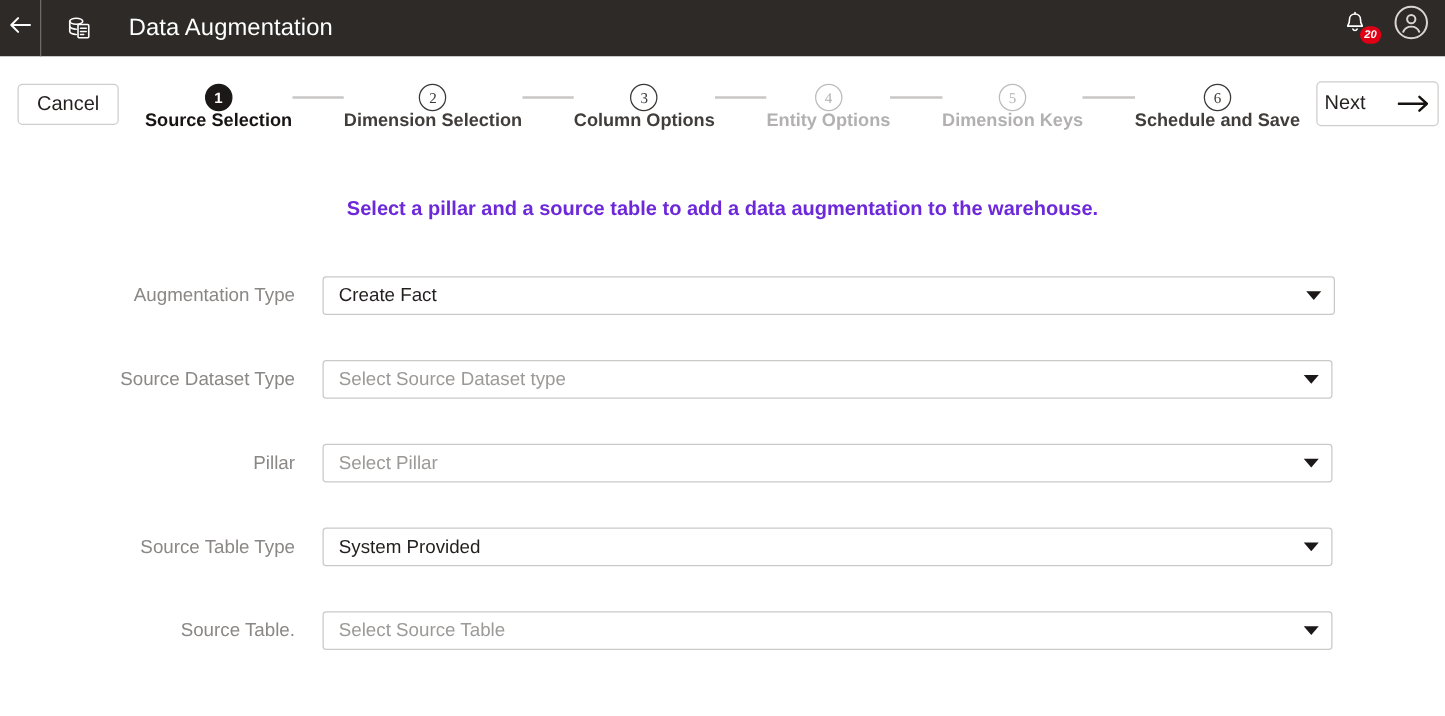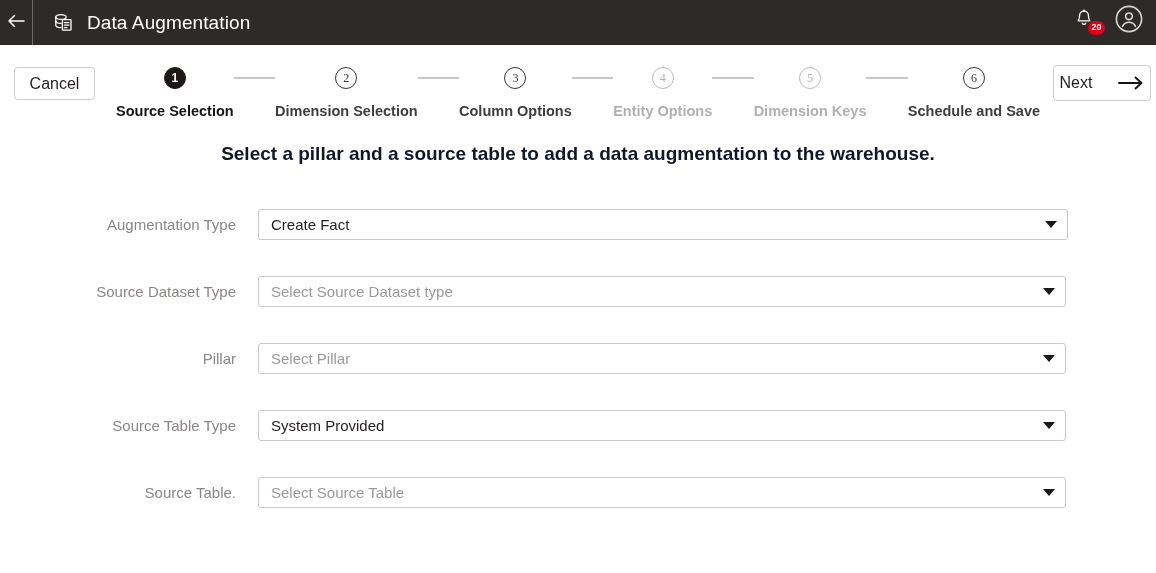"Data Augmentation" .appbar-title { margin-left: 14px -> 30px }
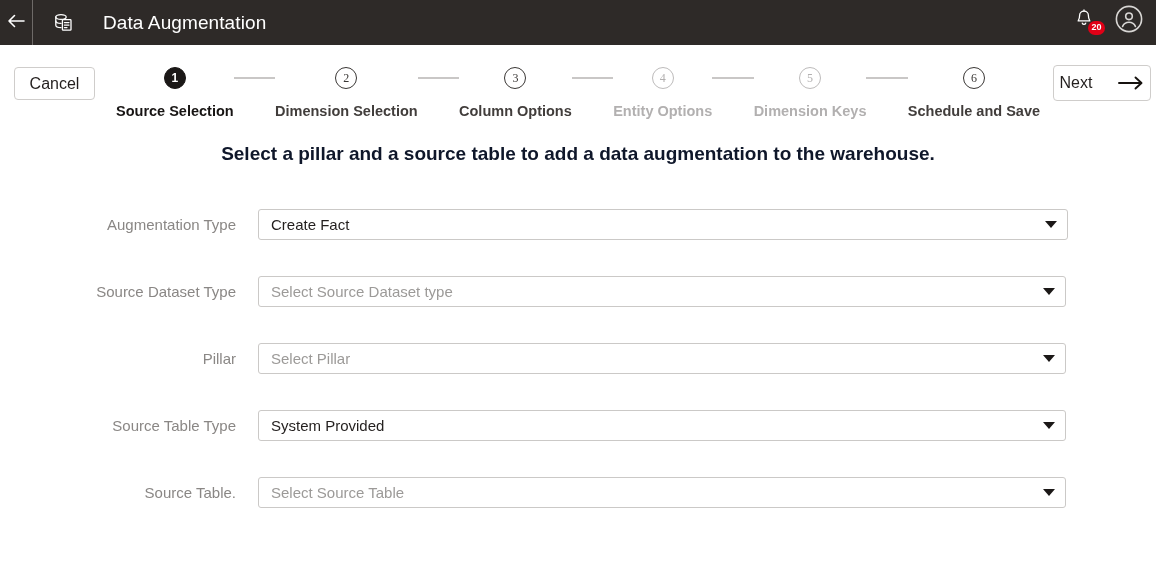"20" .appbar-right { font-style: none -> italic }
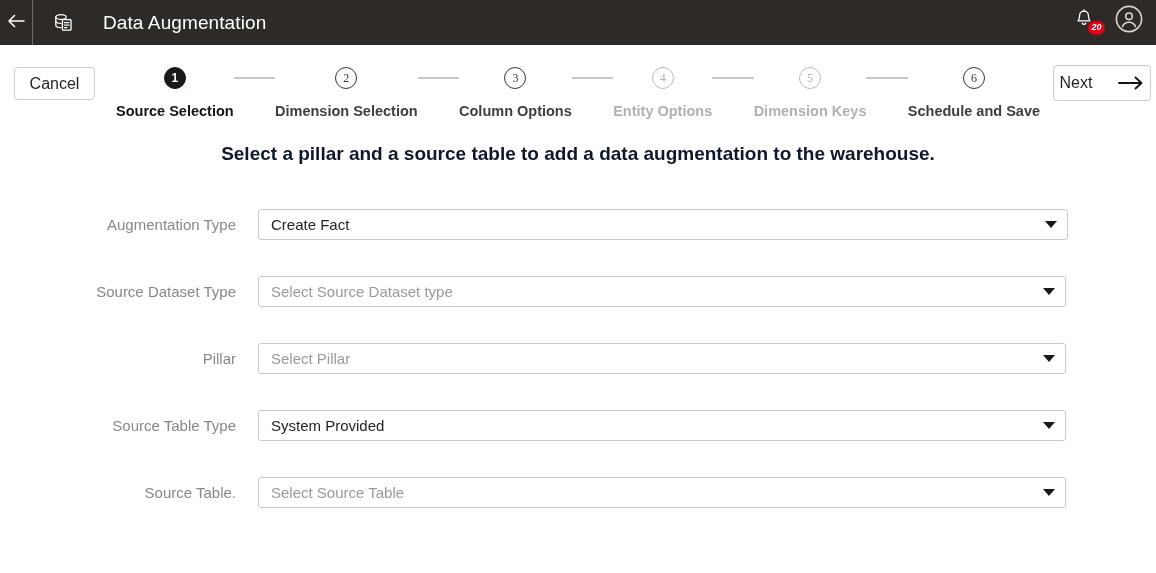"Source Selection" .step-label { margin-top: 14px -> none }
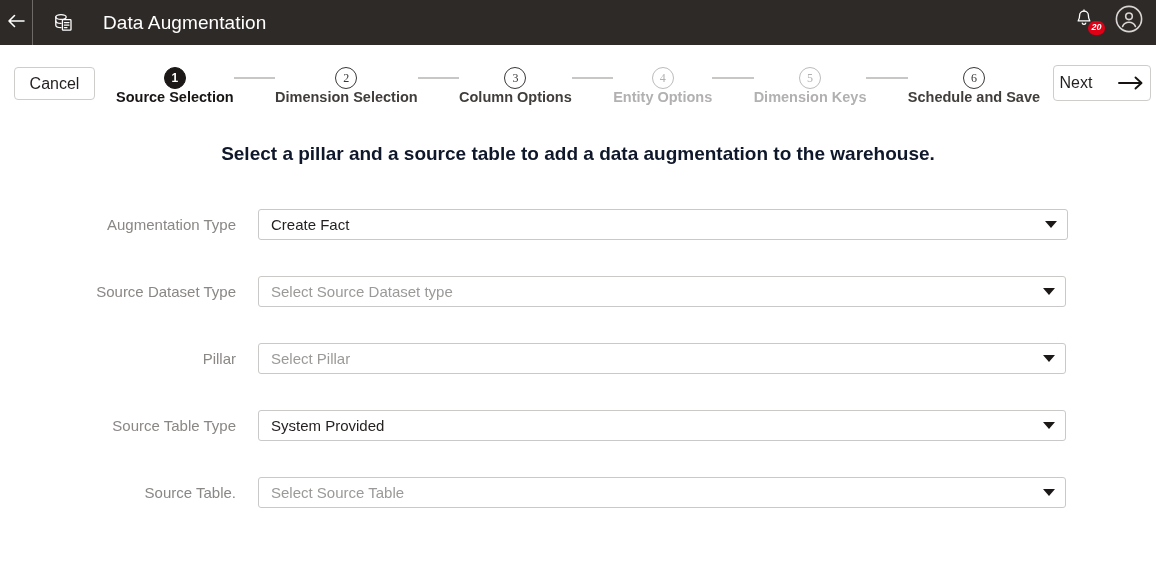"Select a pillar and a" .instruction { color: #0f172a -> #6d28d9; font-size: 19px -> 16px; margin-top: 8px -> 24px }
